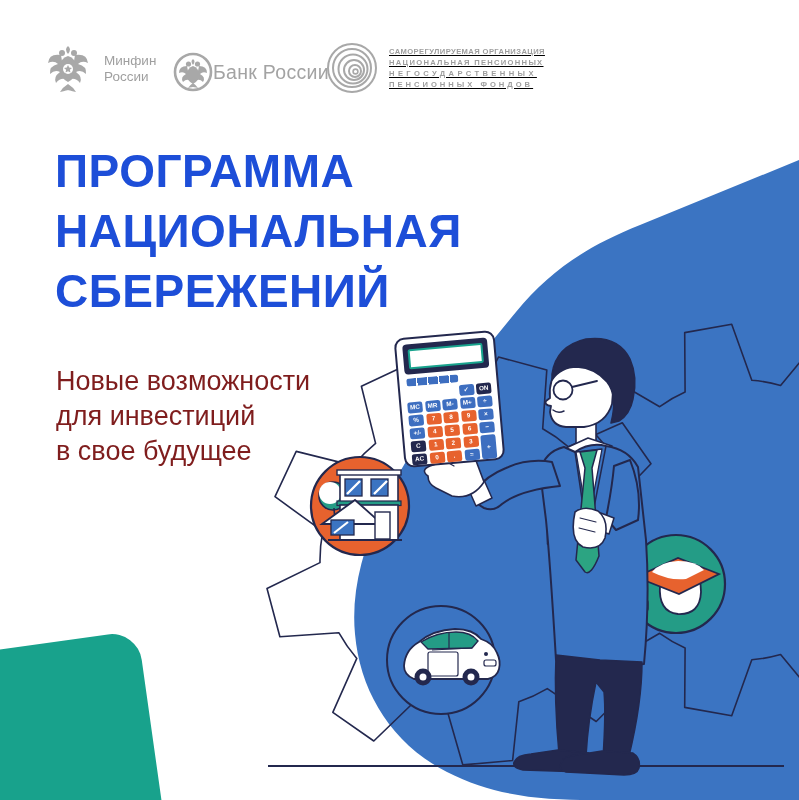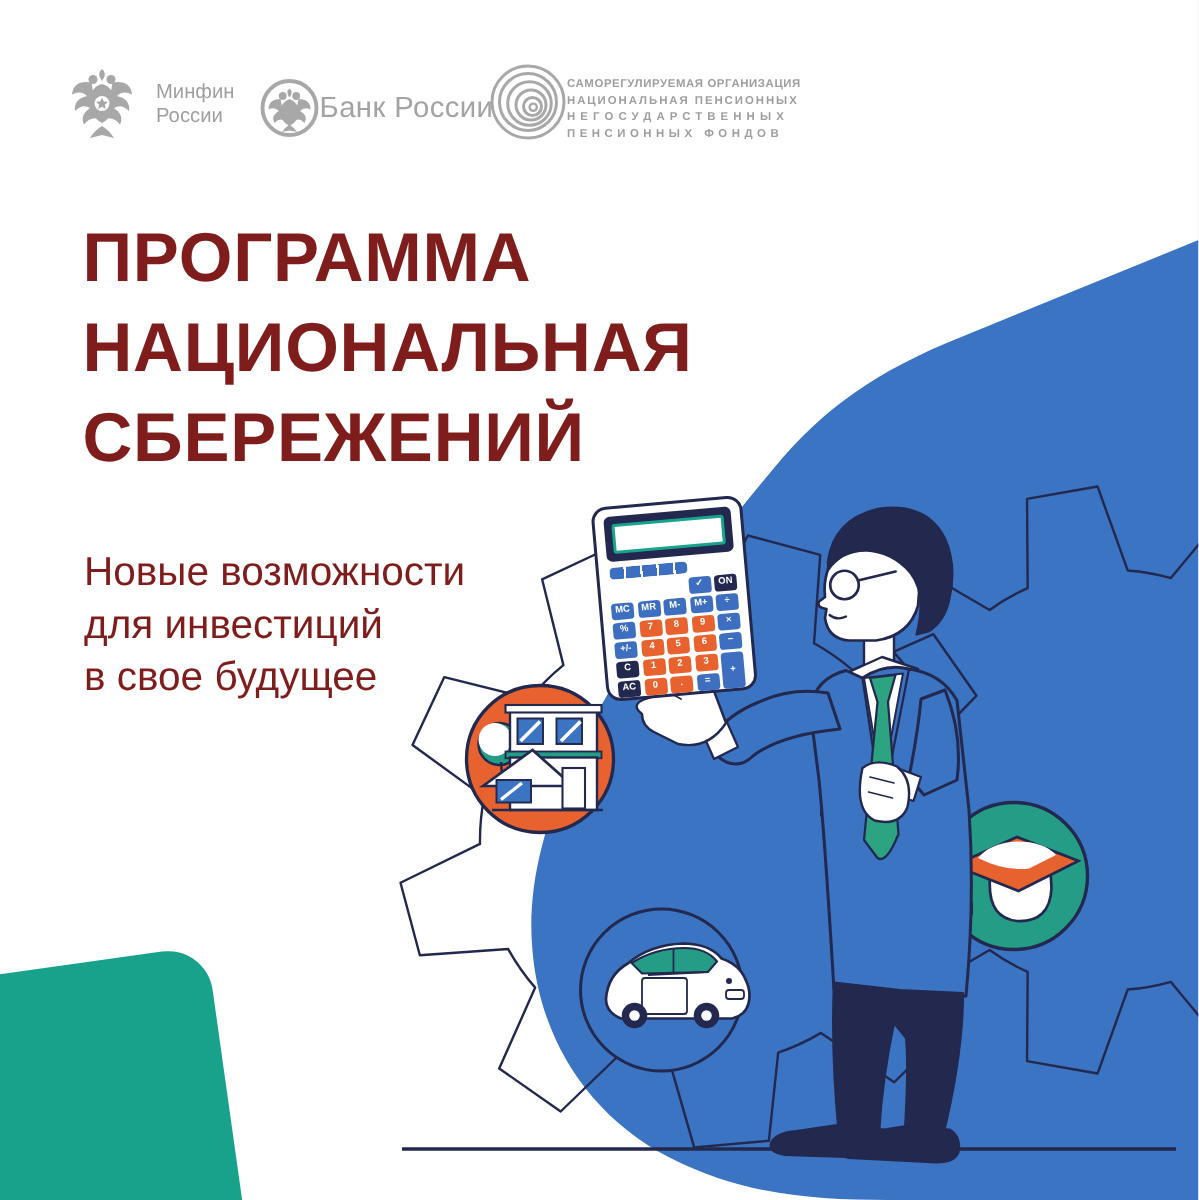"САМОРЕГУЛИРУЕМАЯ ОРГАНИЗАЦИЯ" .sro { align-items: flex-end -> center; gap: none -> 11px; text-decoration: none -> underline }
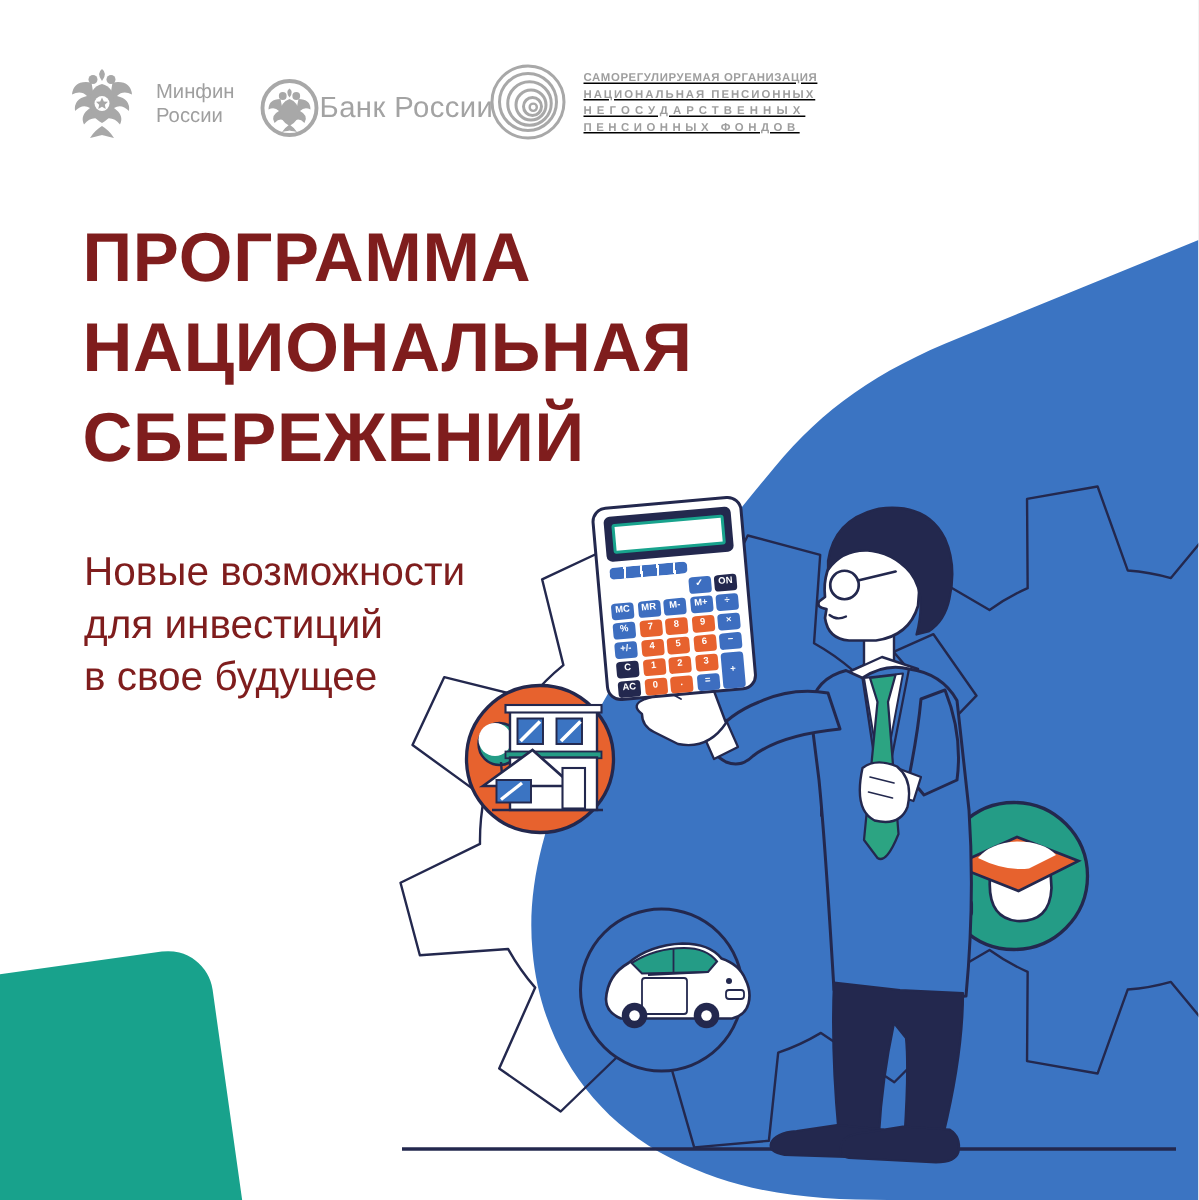"ПРОГРАММА" .title { color: #7f1d1d -> #1d4ed8 }
